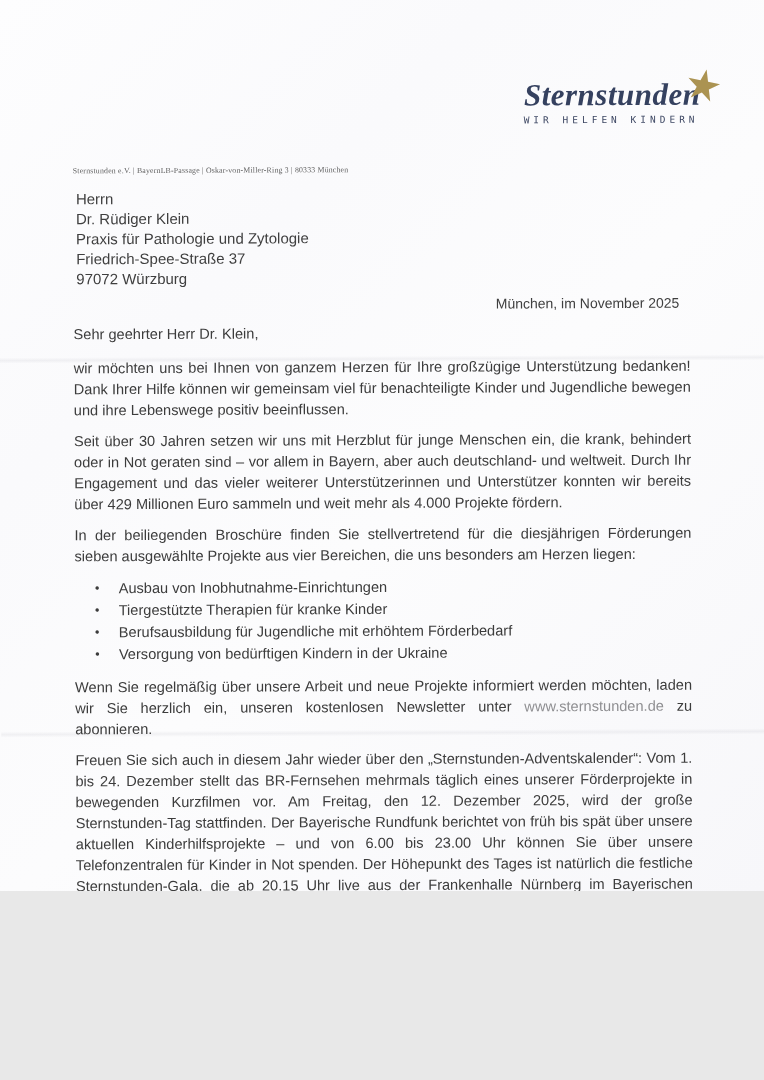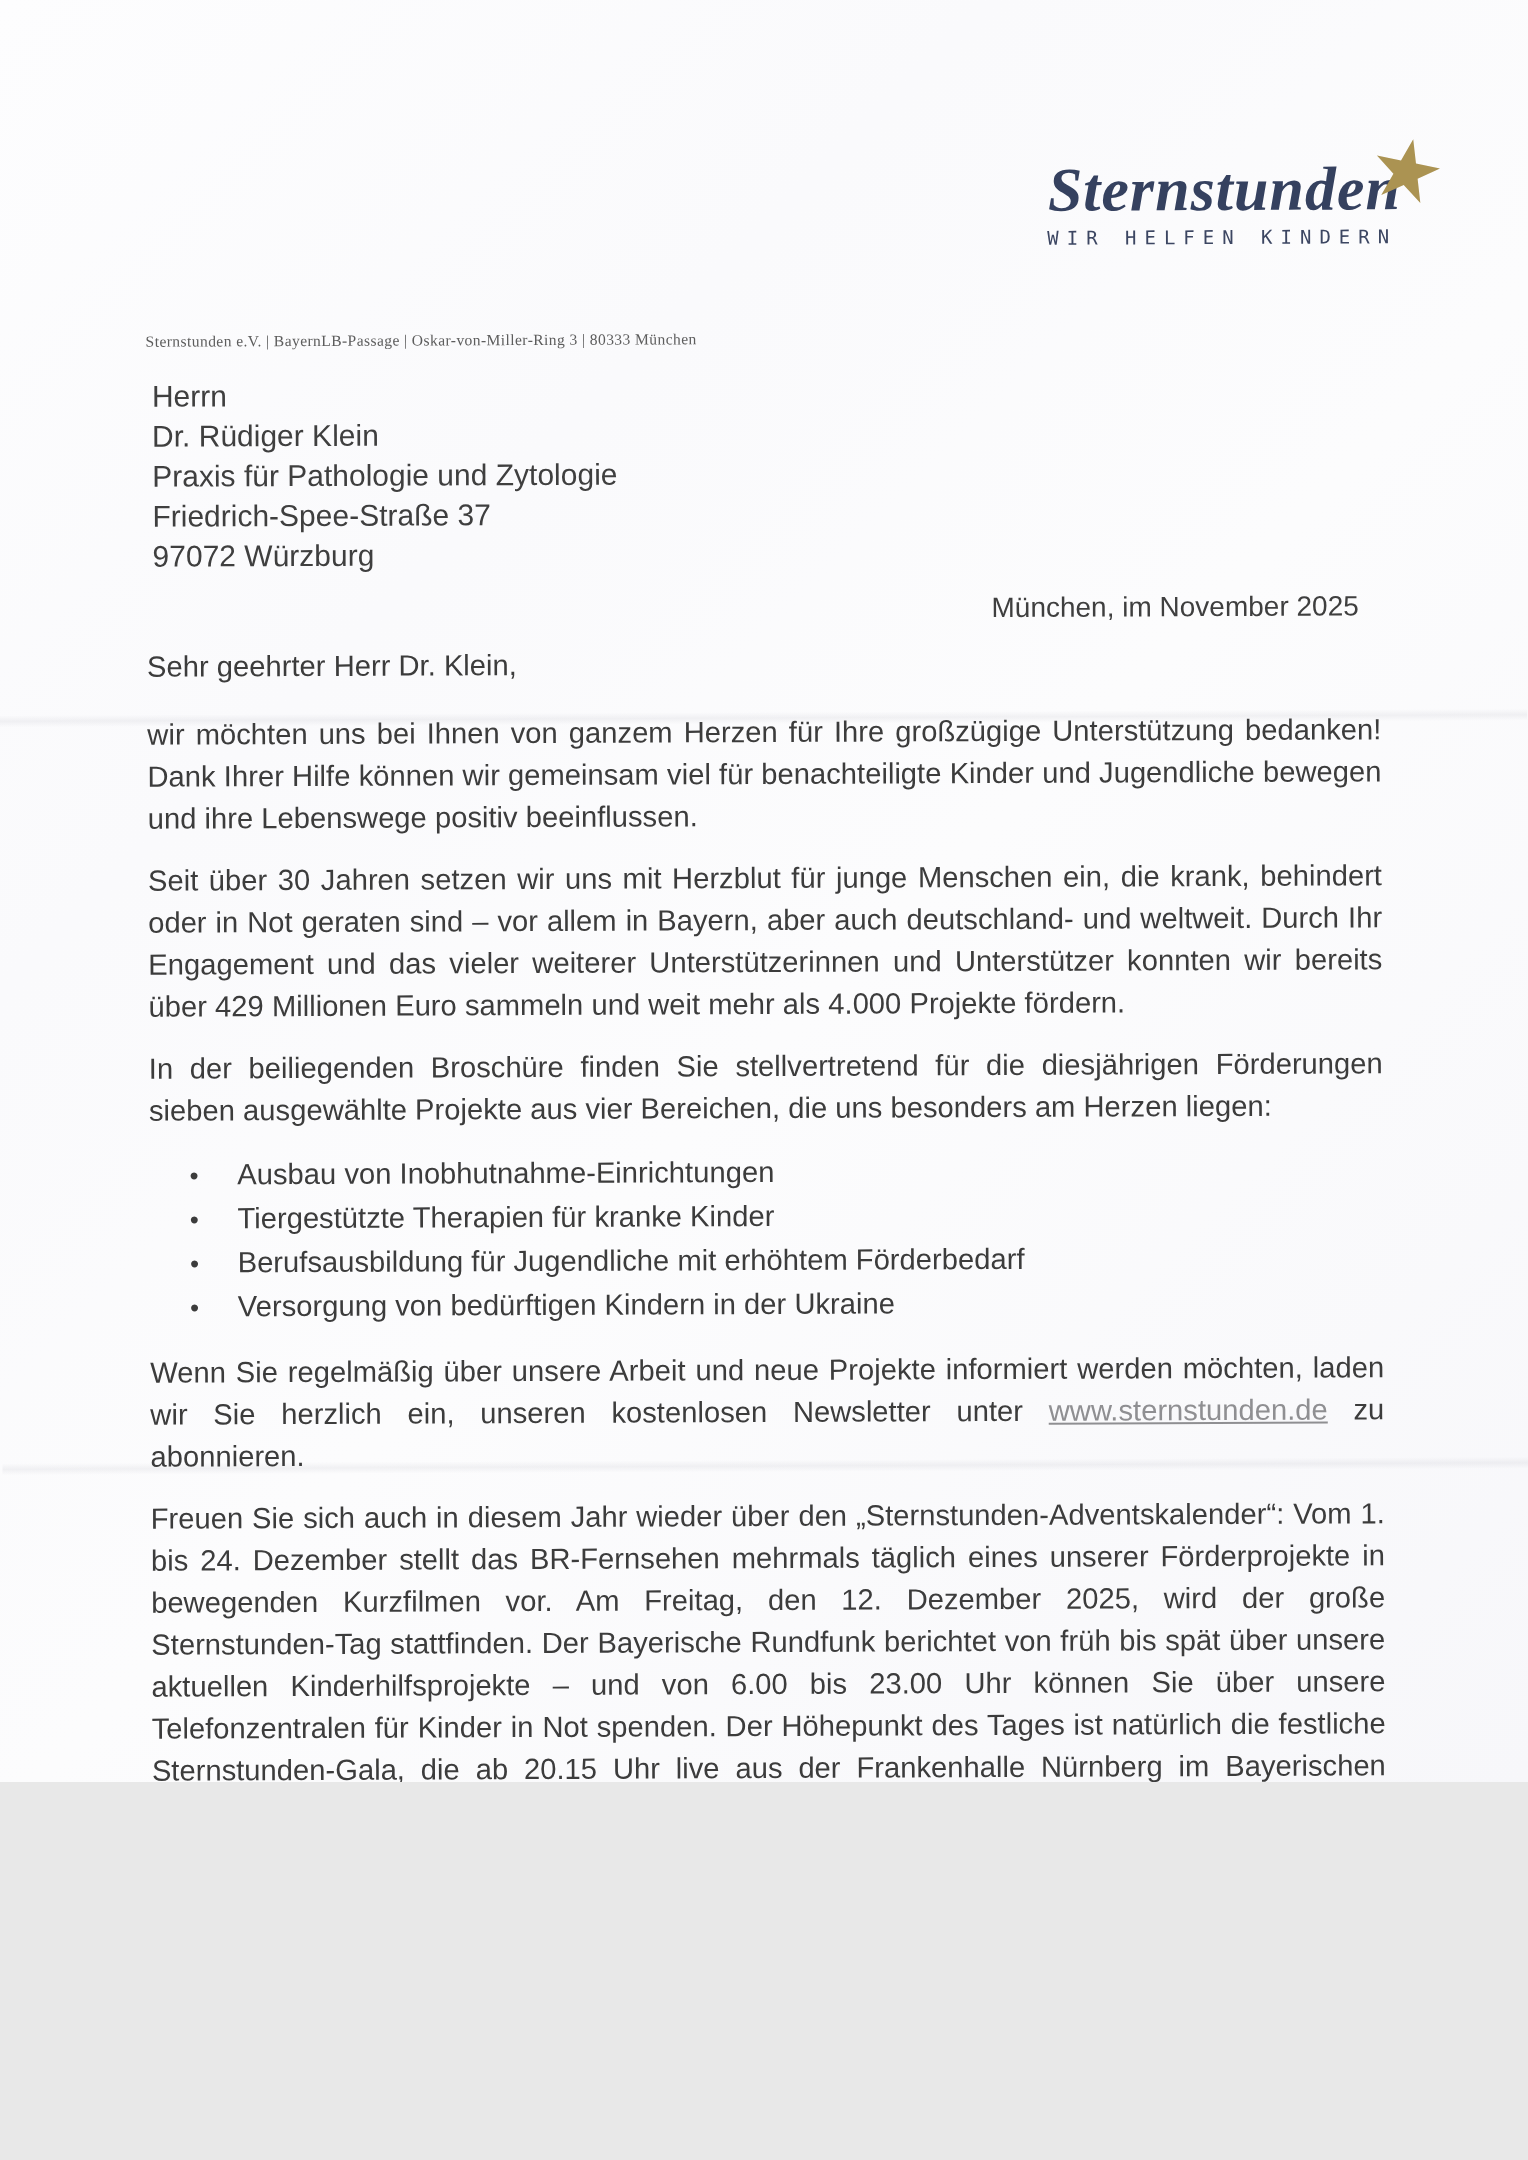"www.sternstunden.de" .link { text-decoration: underline -> none }
